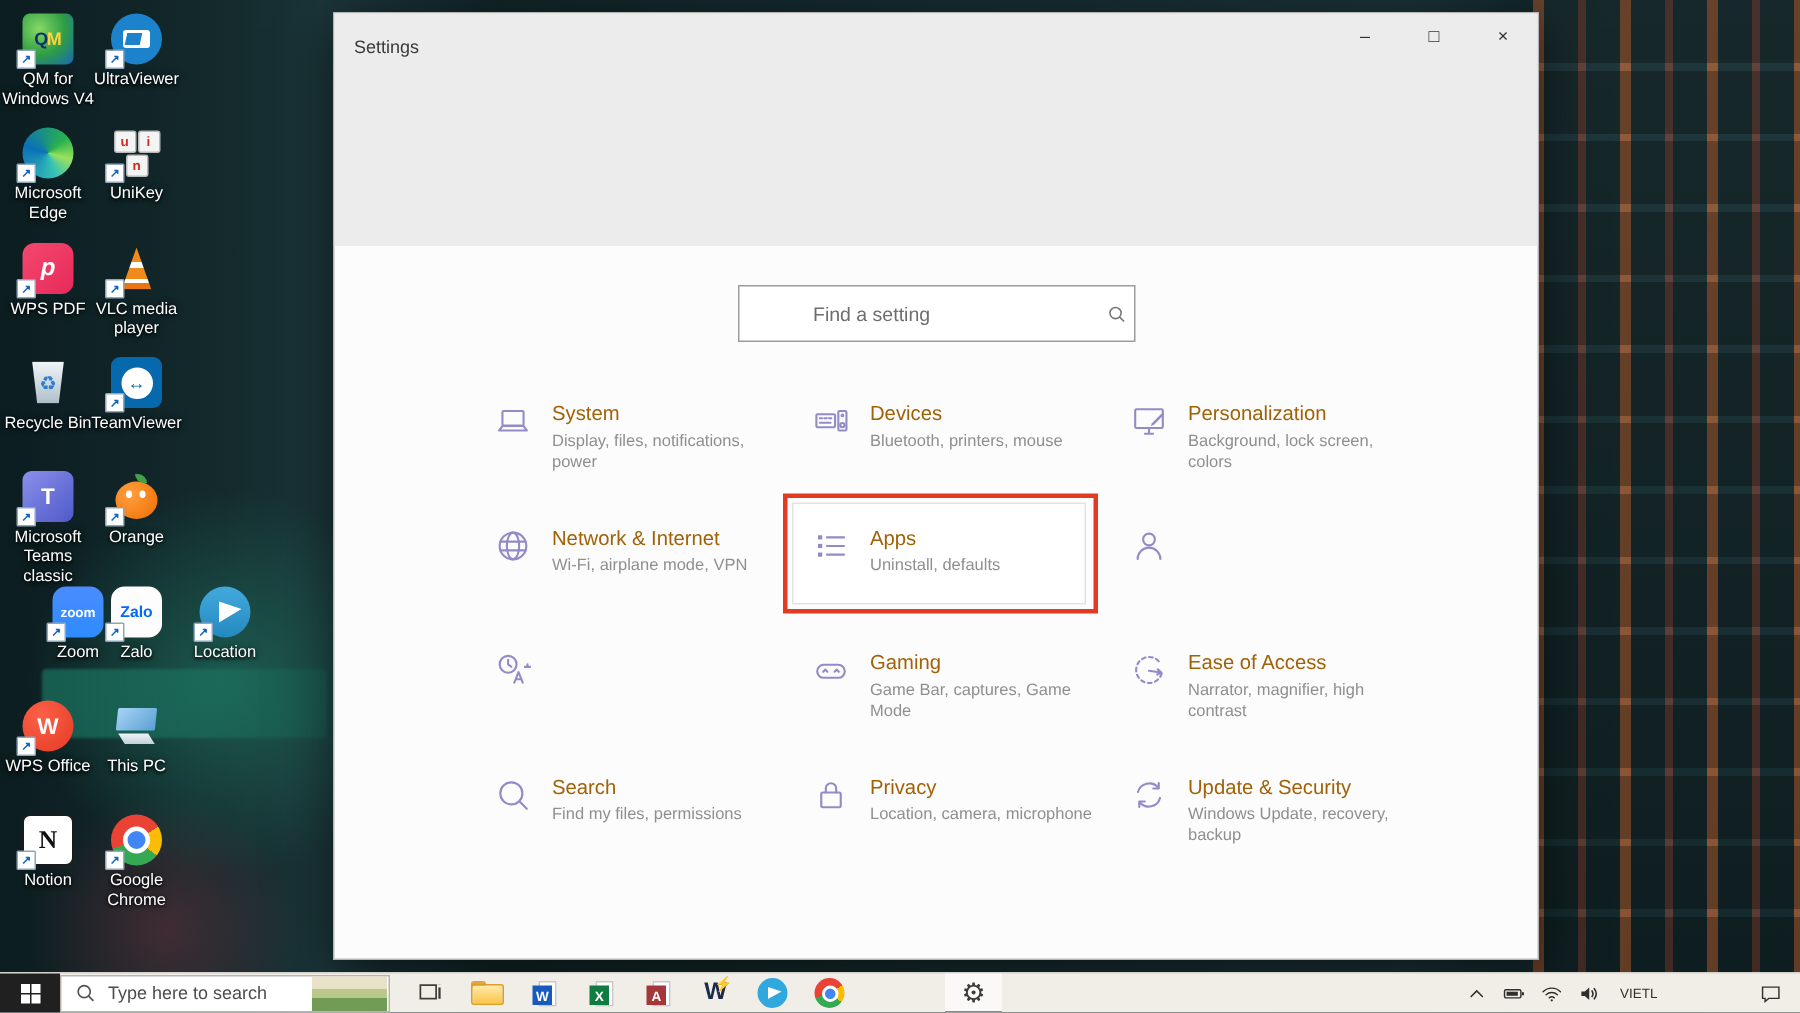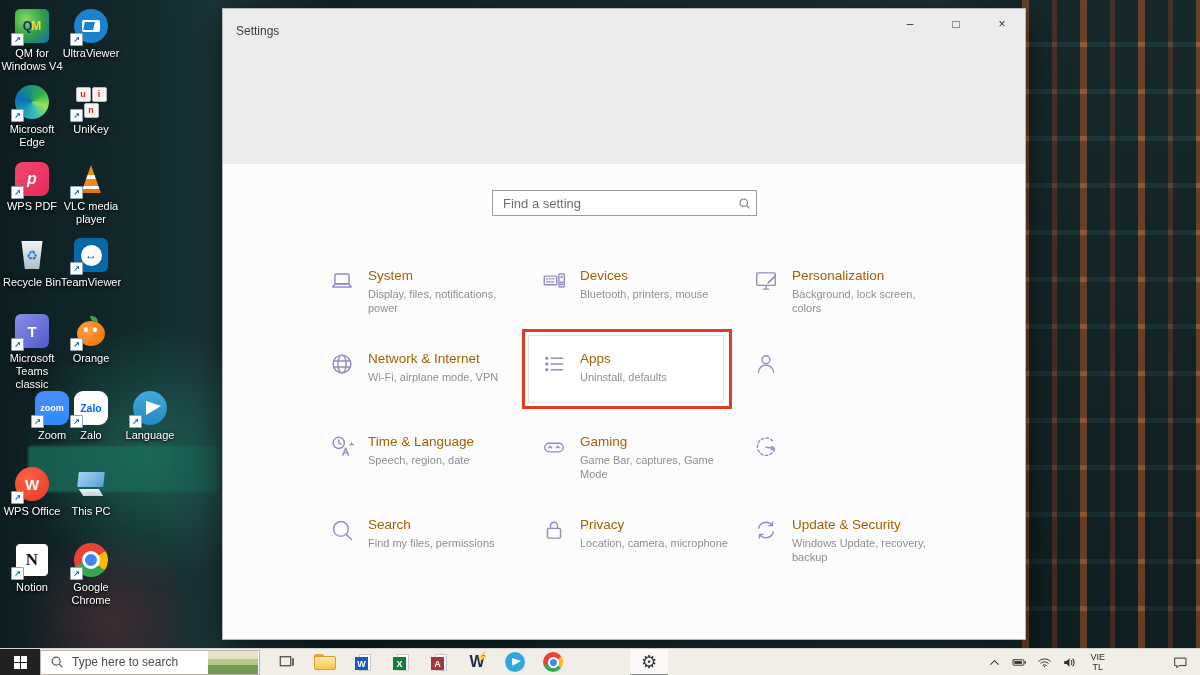"Find a setting" .find-box { height: 26px -> 38px; padding-left: none -> 39px }
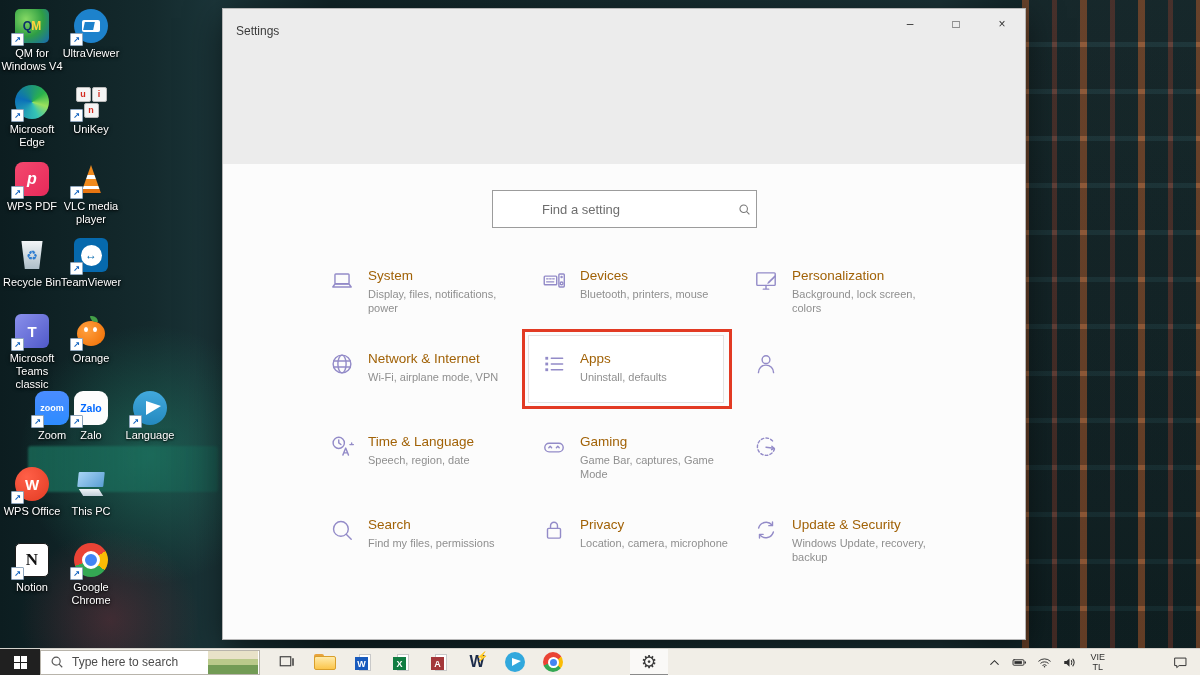"Language" div.di-label { text: Language -> Location }
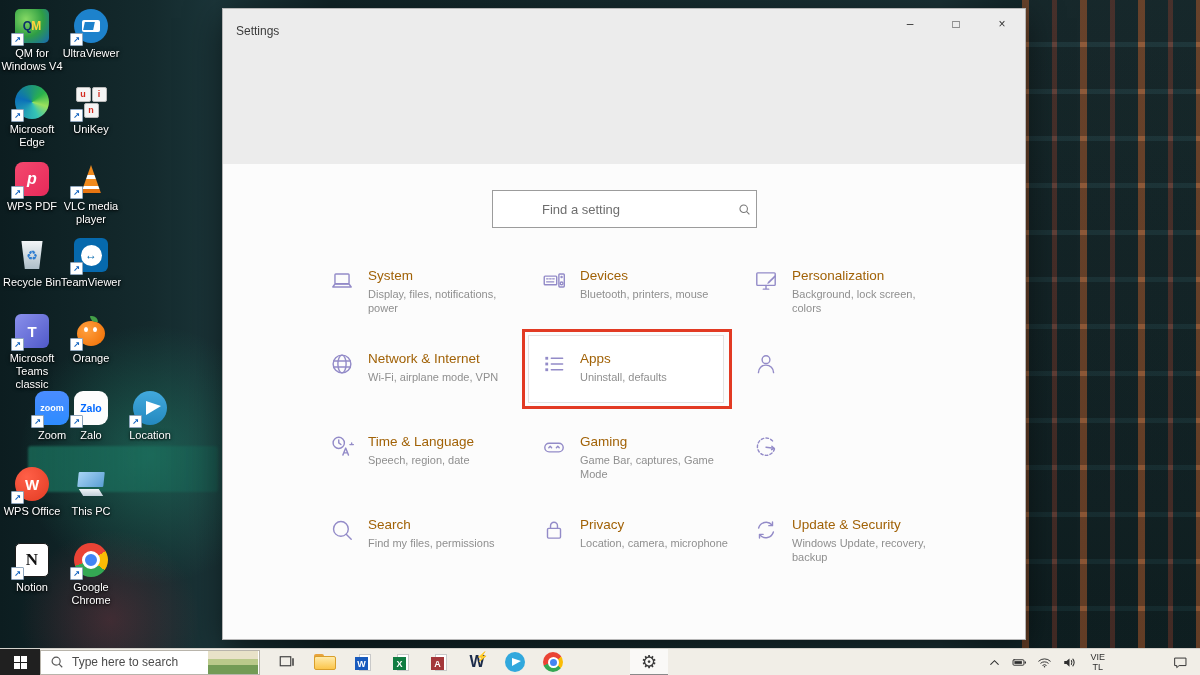"Time & Language" span.tile-text { html: <span> <span>Time &amp; Language</span> <span>Speech, region, date</span> </span> -> none }
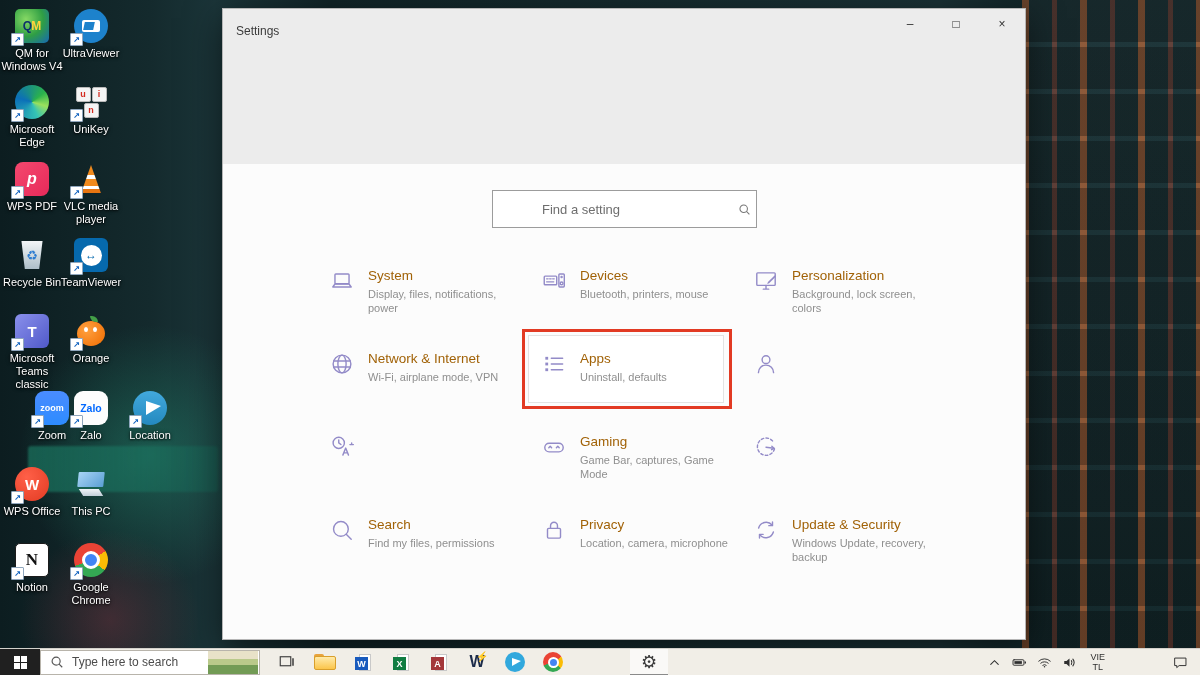"Ease of Access" span.tile-text { html: none -> <span> <span>Ease of Access</span> <span>Narrator, magnifier, high contrast</span> </span> }
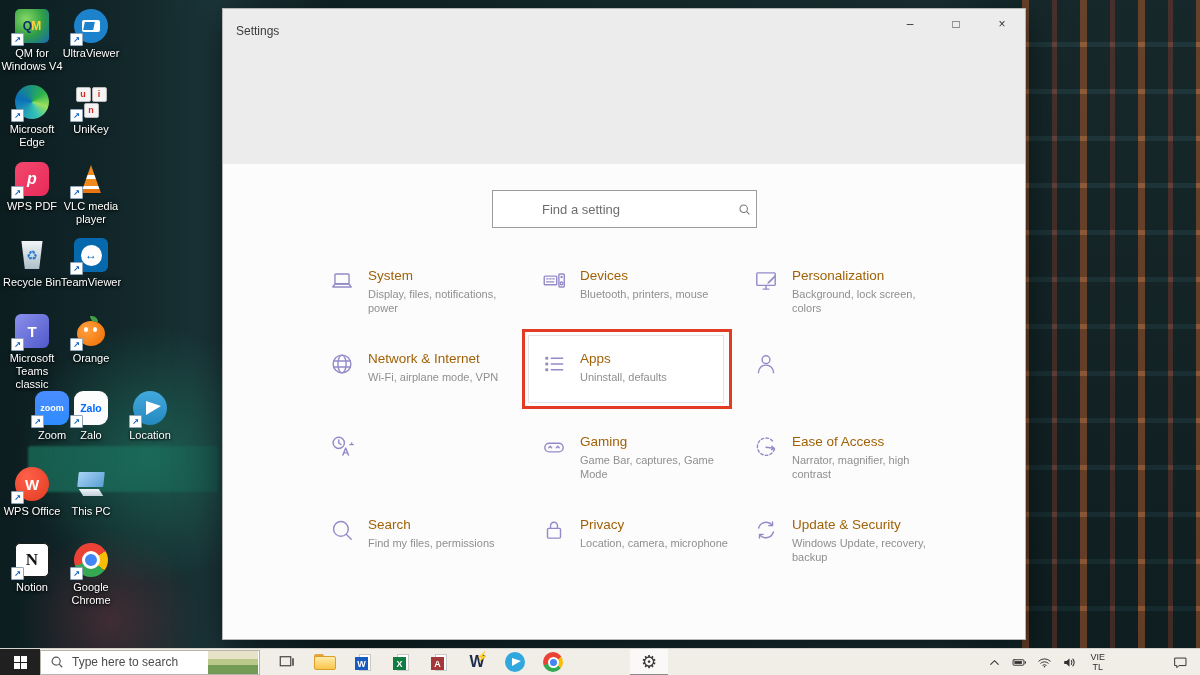"VIE" .lang { flex-direction: column -> row }
